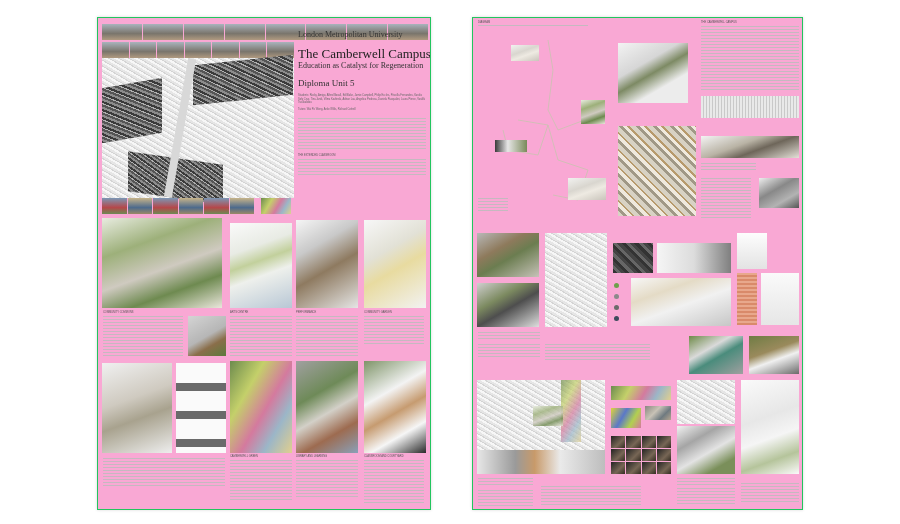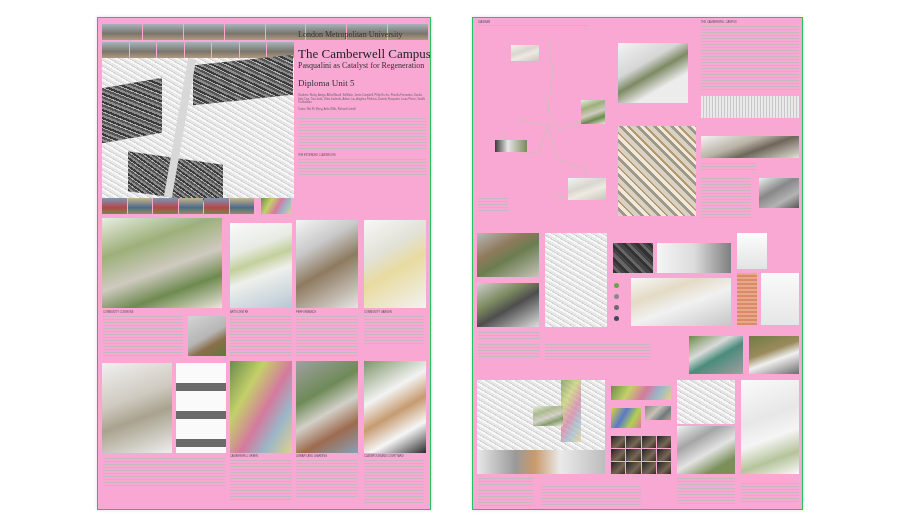"Pasqualini as Catalyst for Regeneration" h2.subtitle { text: Pasqualini -> Education }
